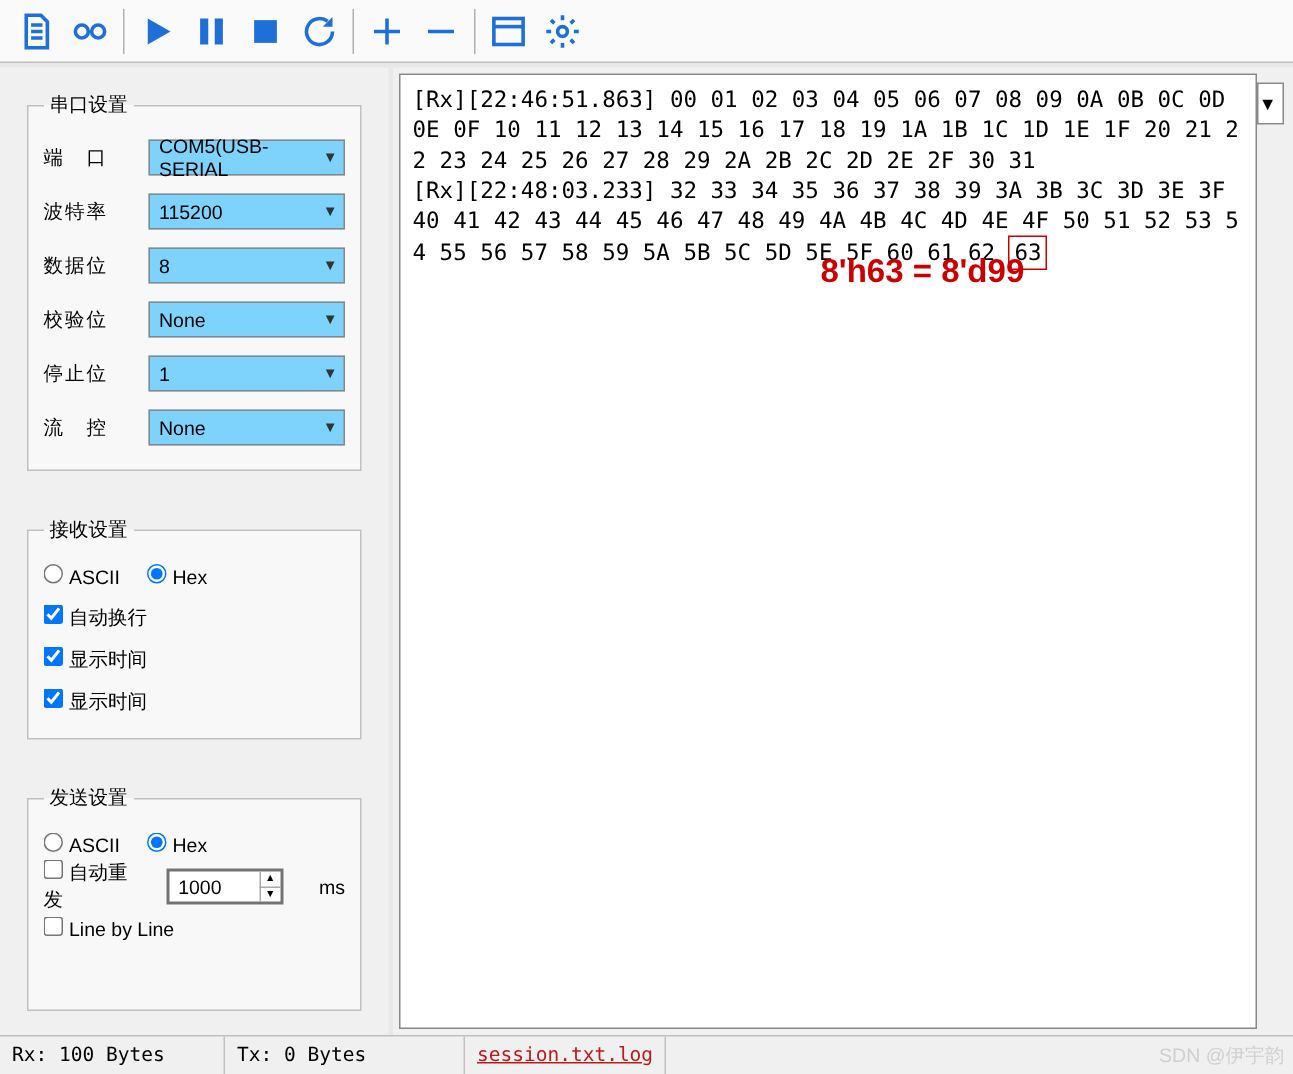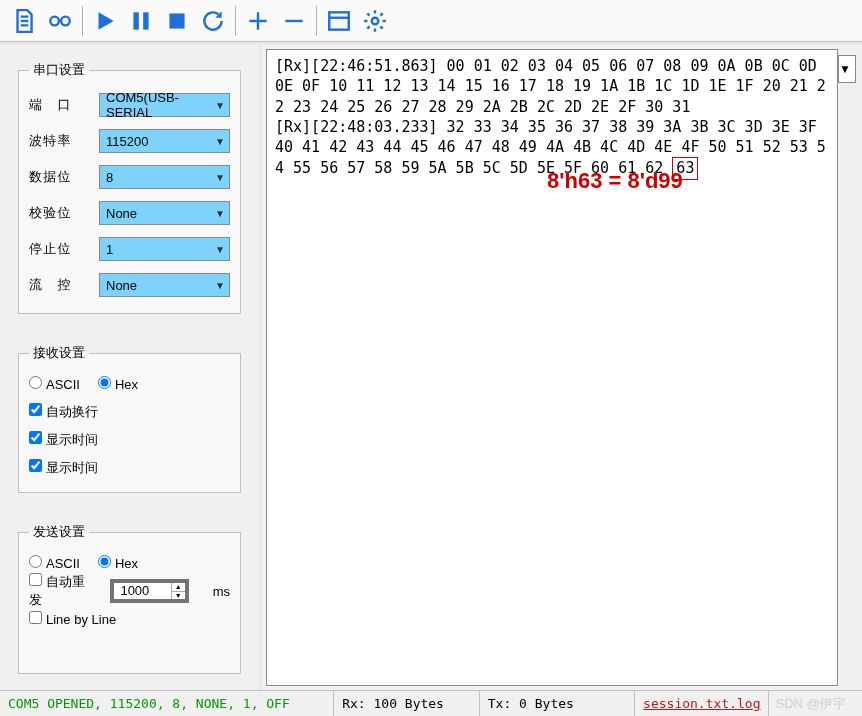"1000" .spinner { align-items: flex-start -> center; border: 4px solid #737373 -> 2px solid #737373 }
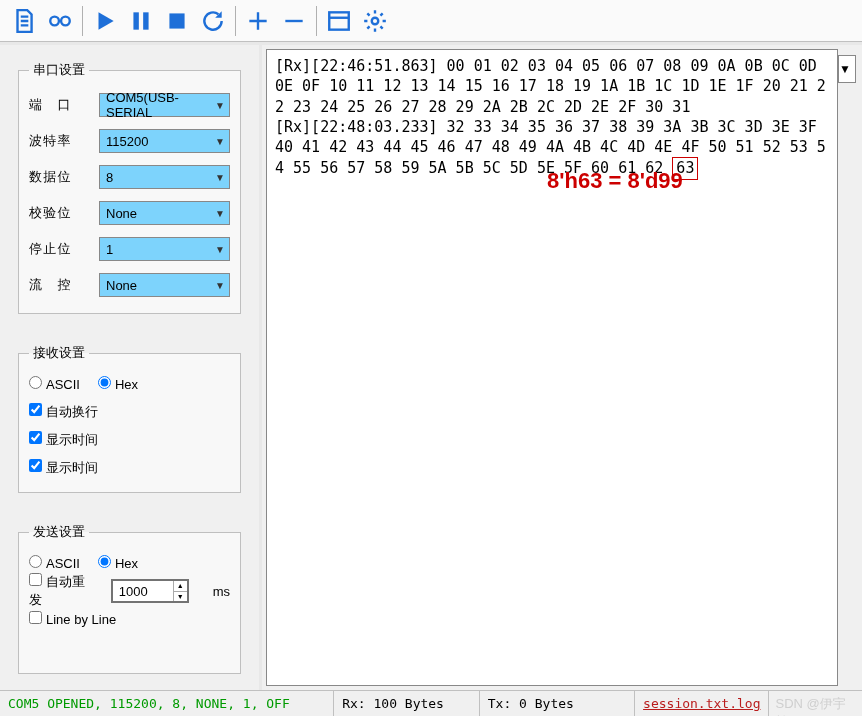"COM5 OPENED, 115200, 8, NONE," div.st-cell { html: <div>COM5 OPENED, 115200, 8, NONE, 1, OFF</div> -> none }
